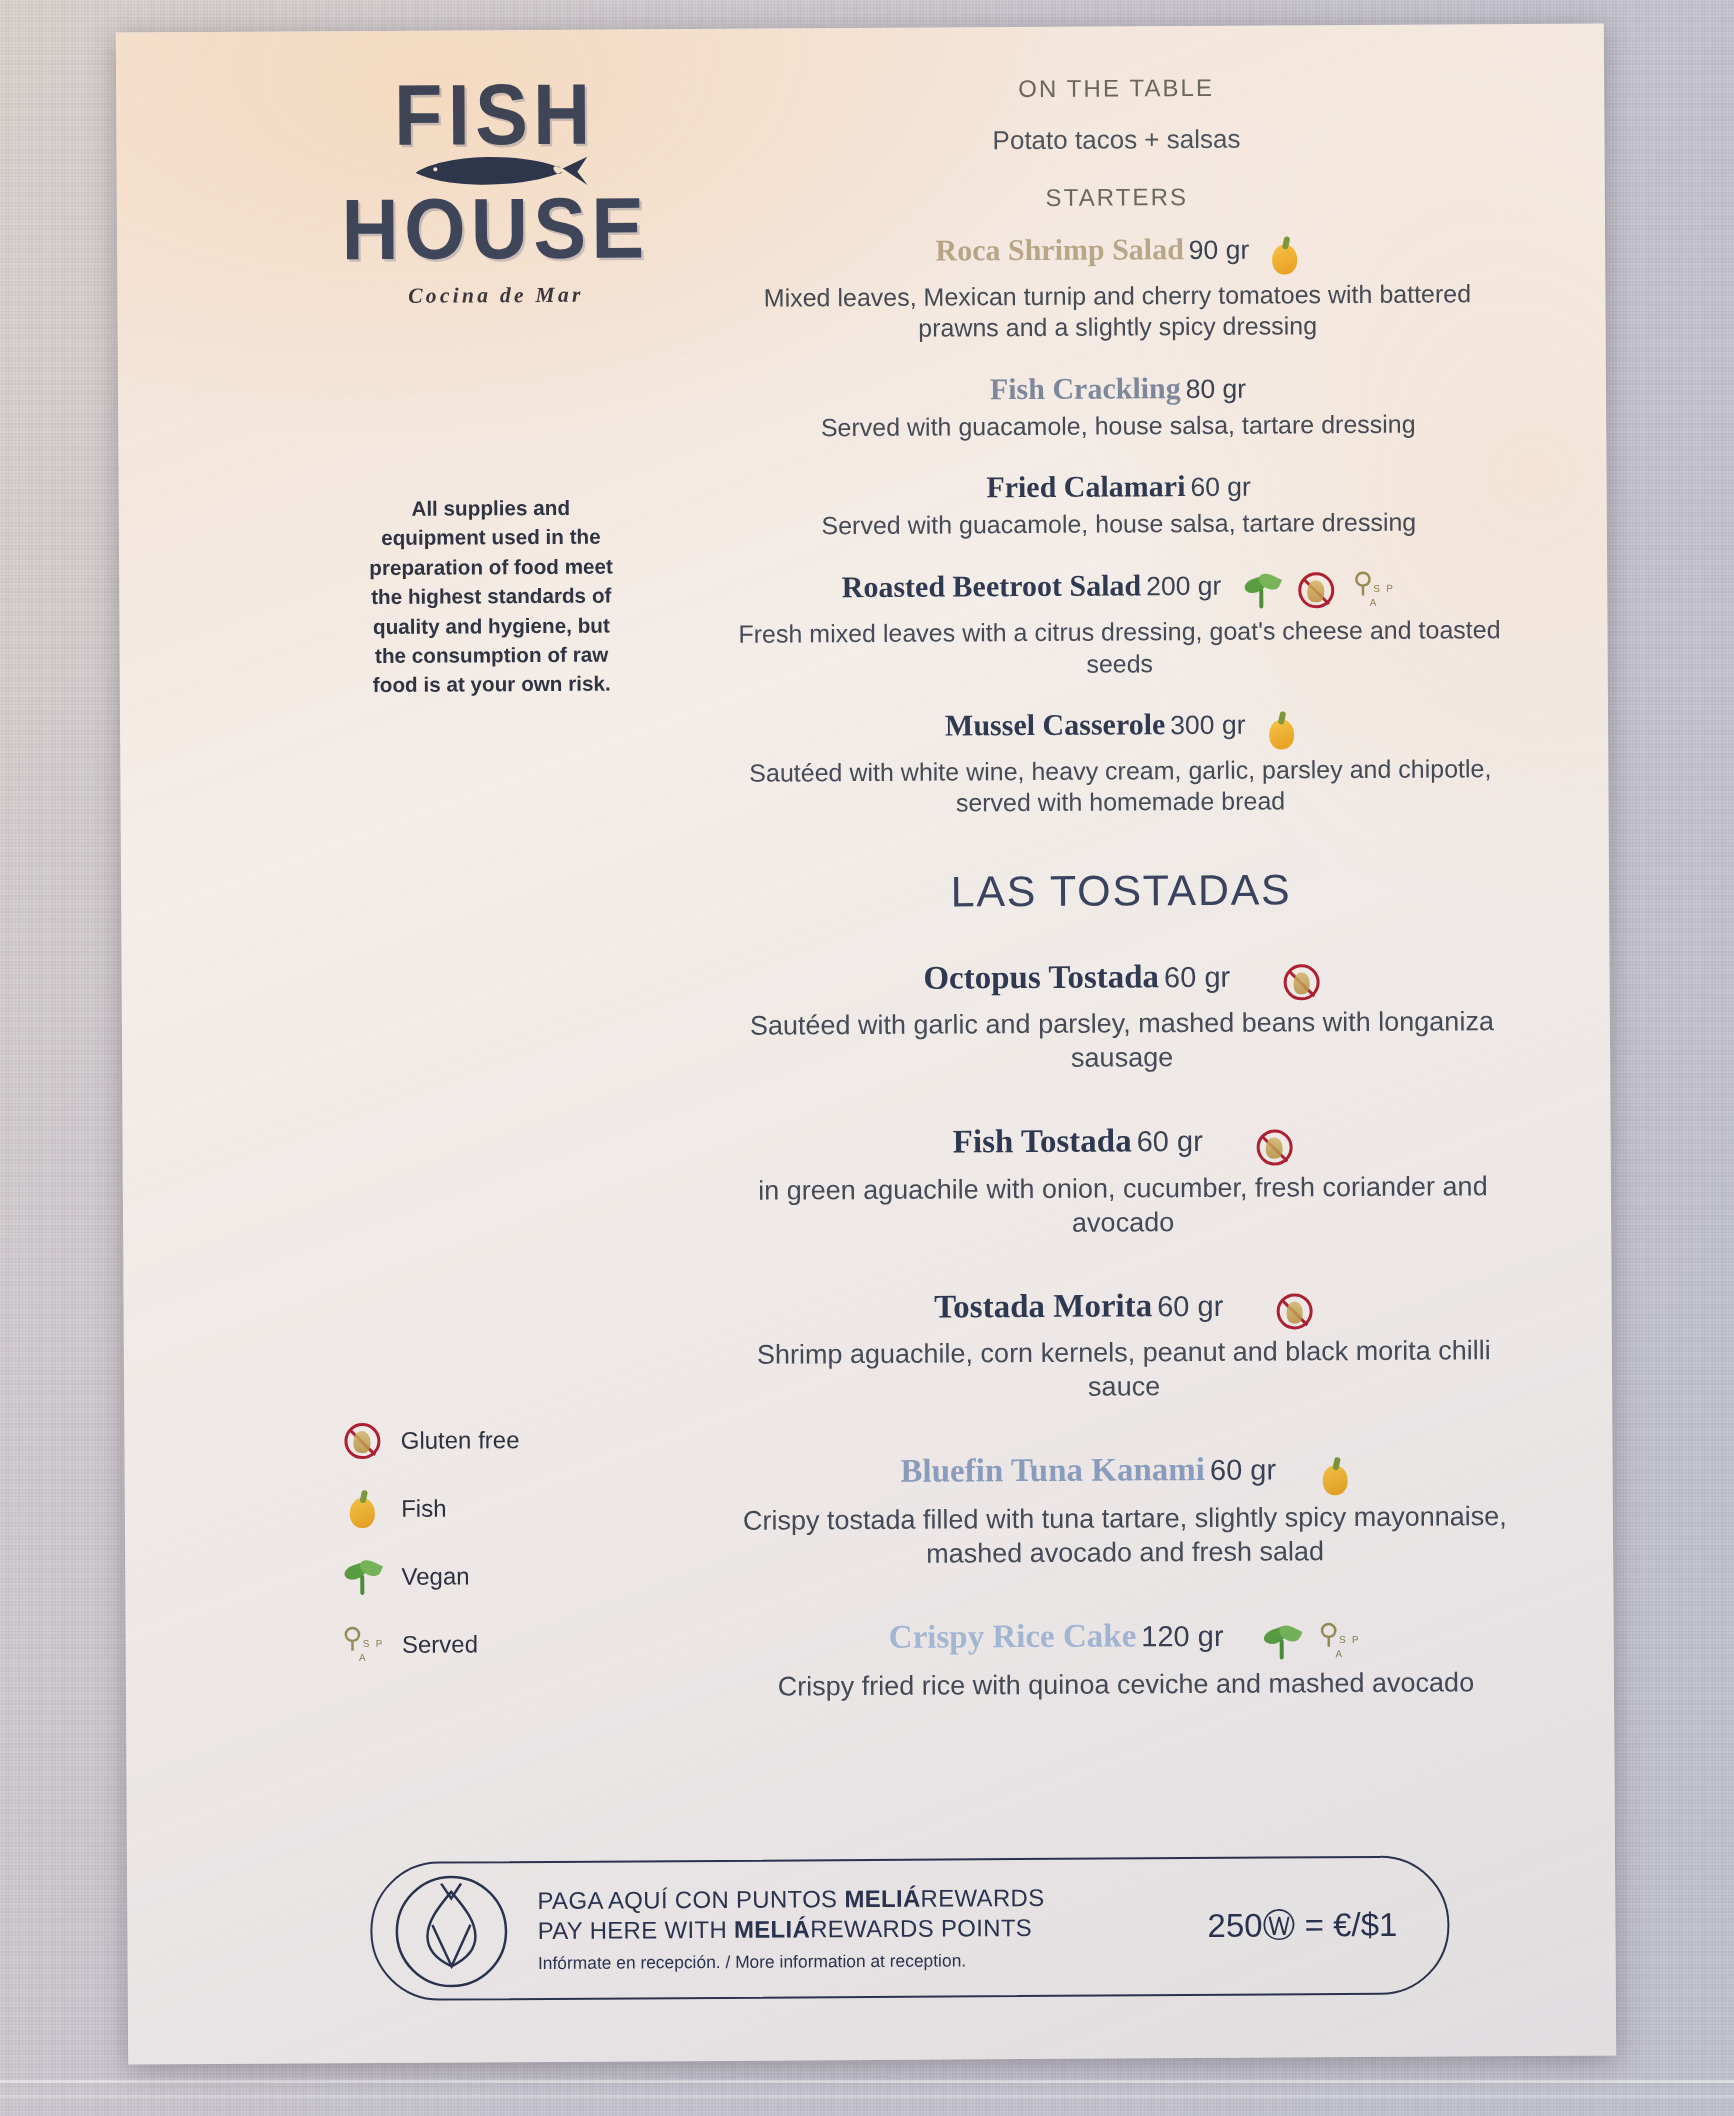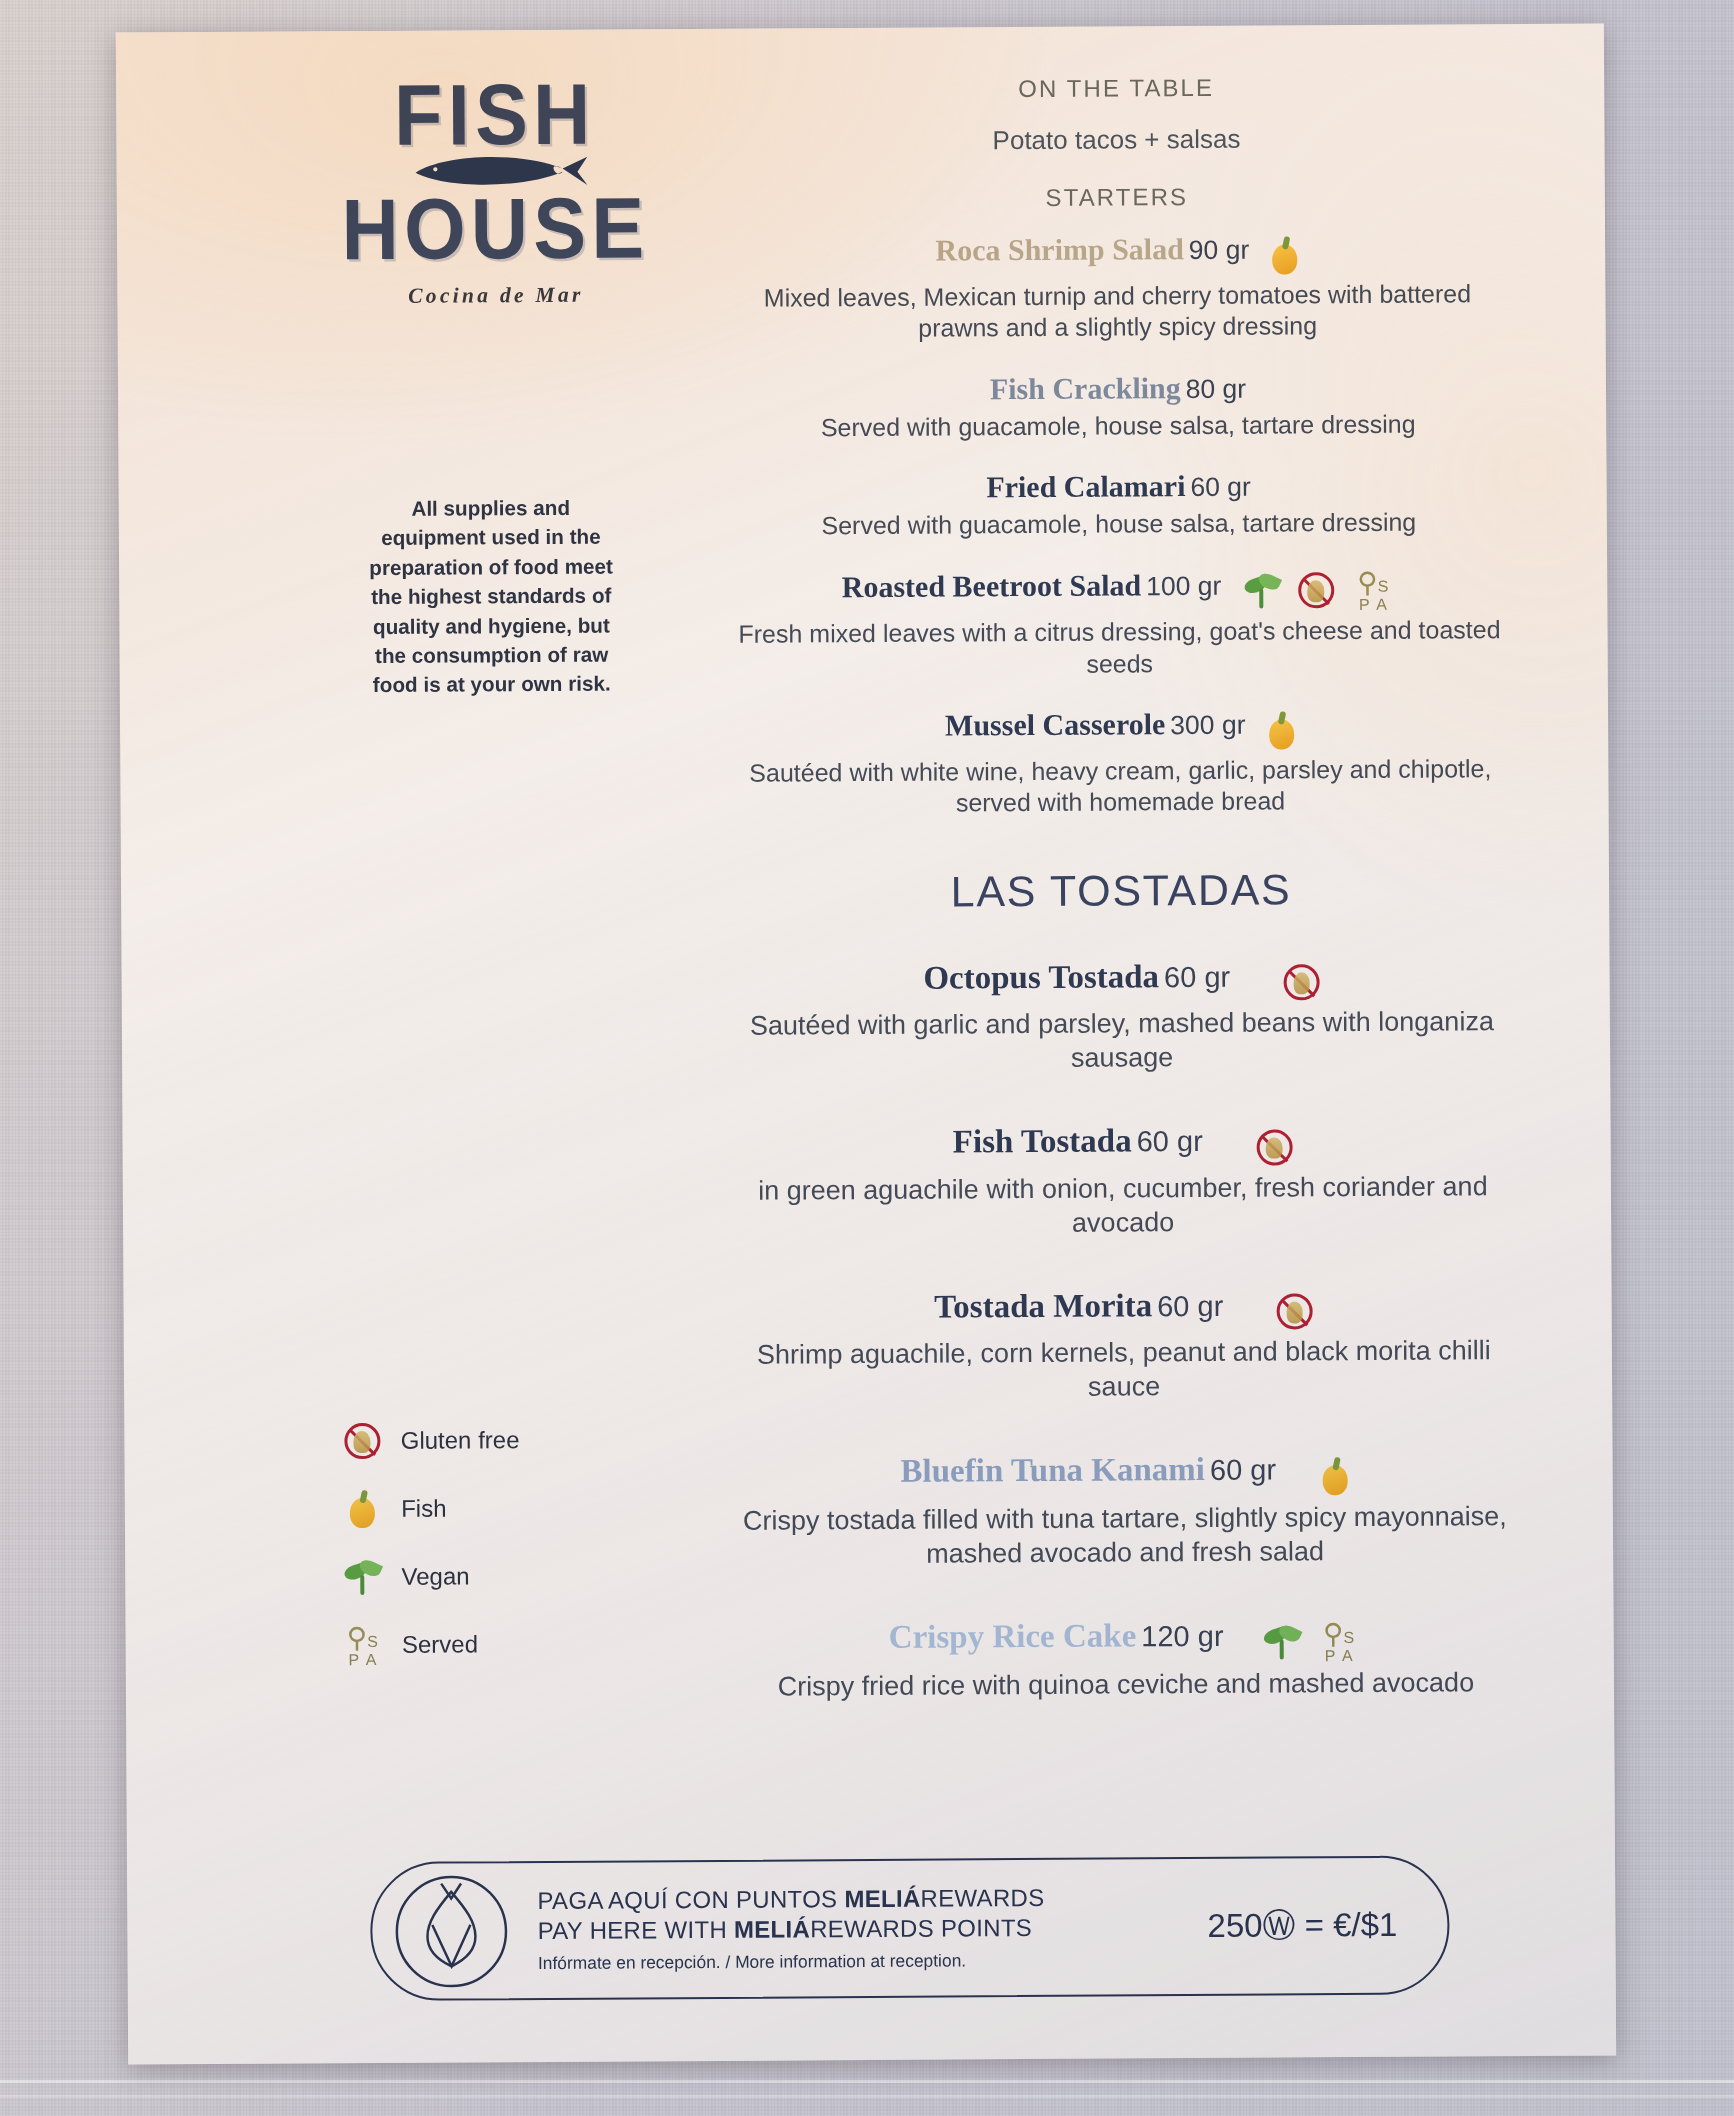"100 gr" span.dish-price { text: 100 -> 200 }
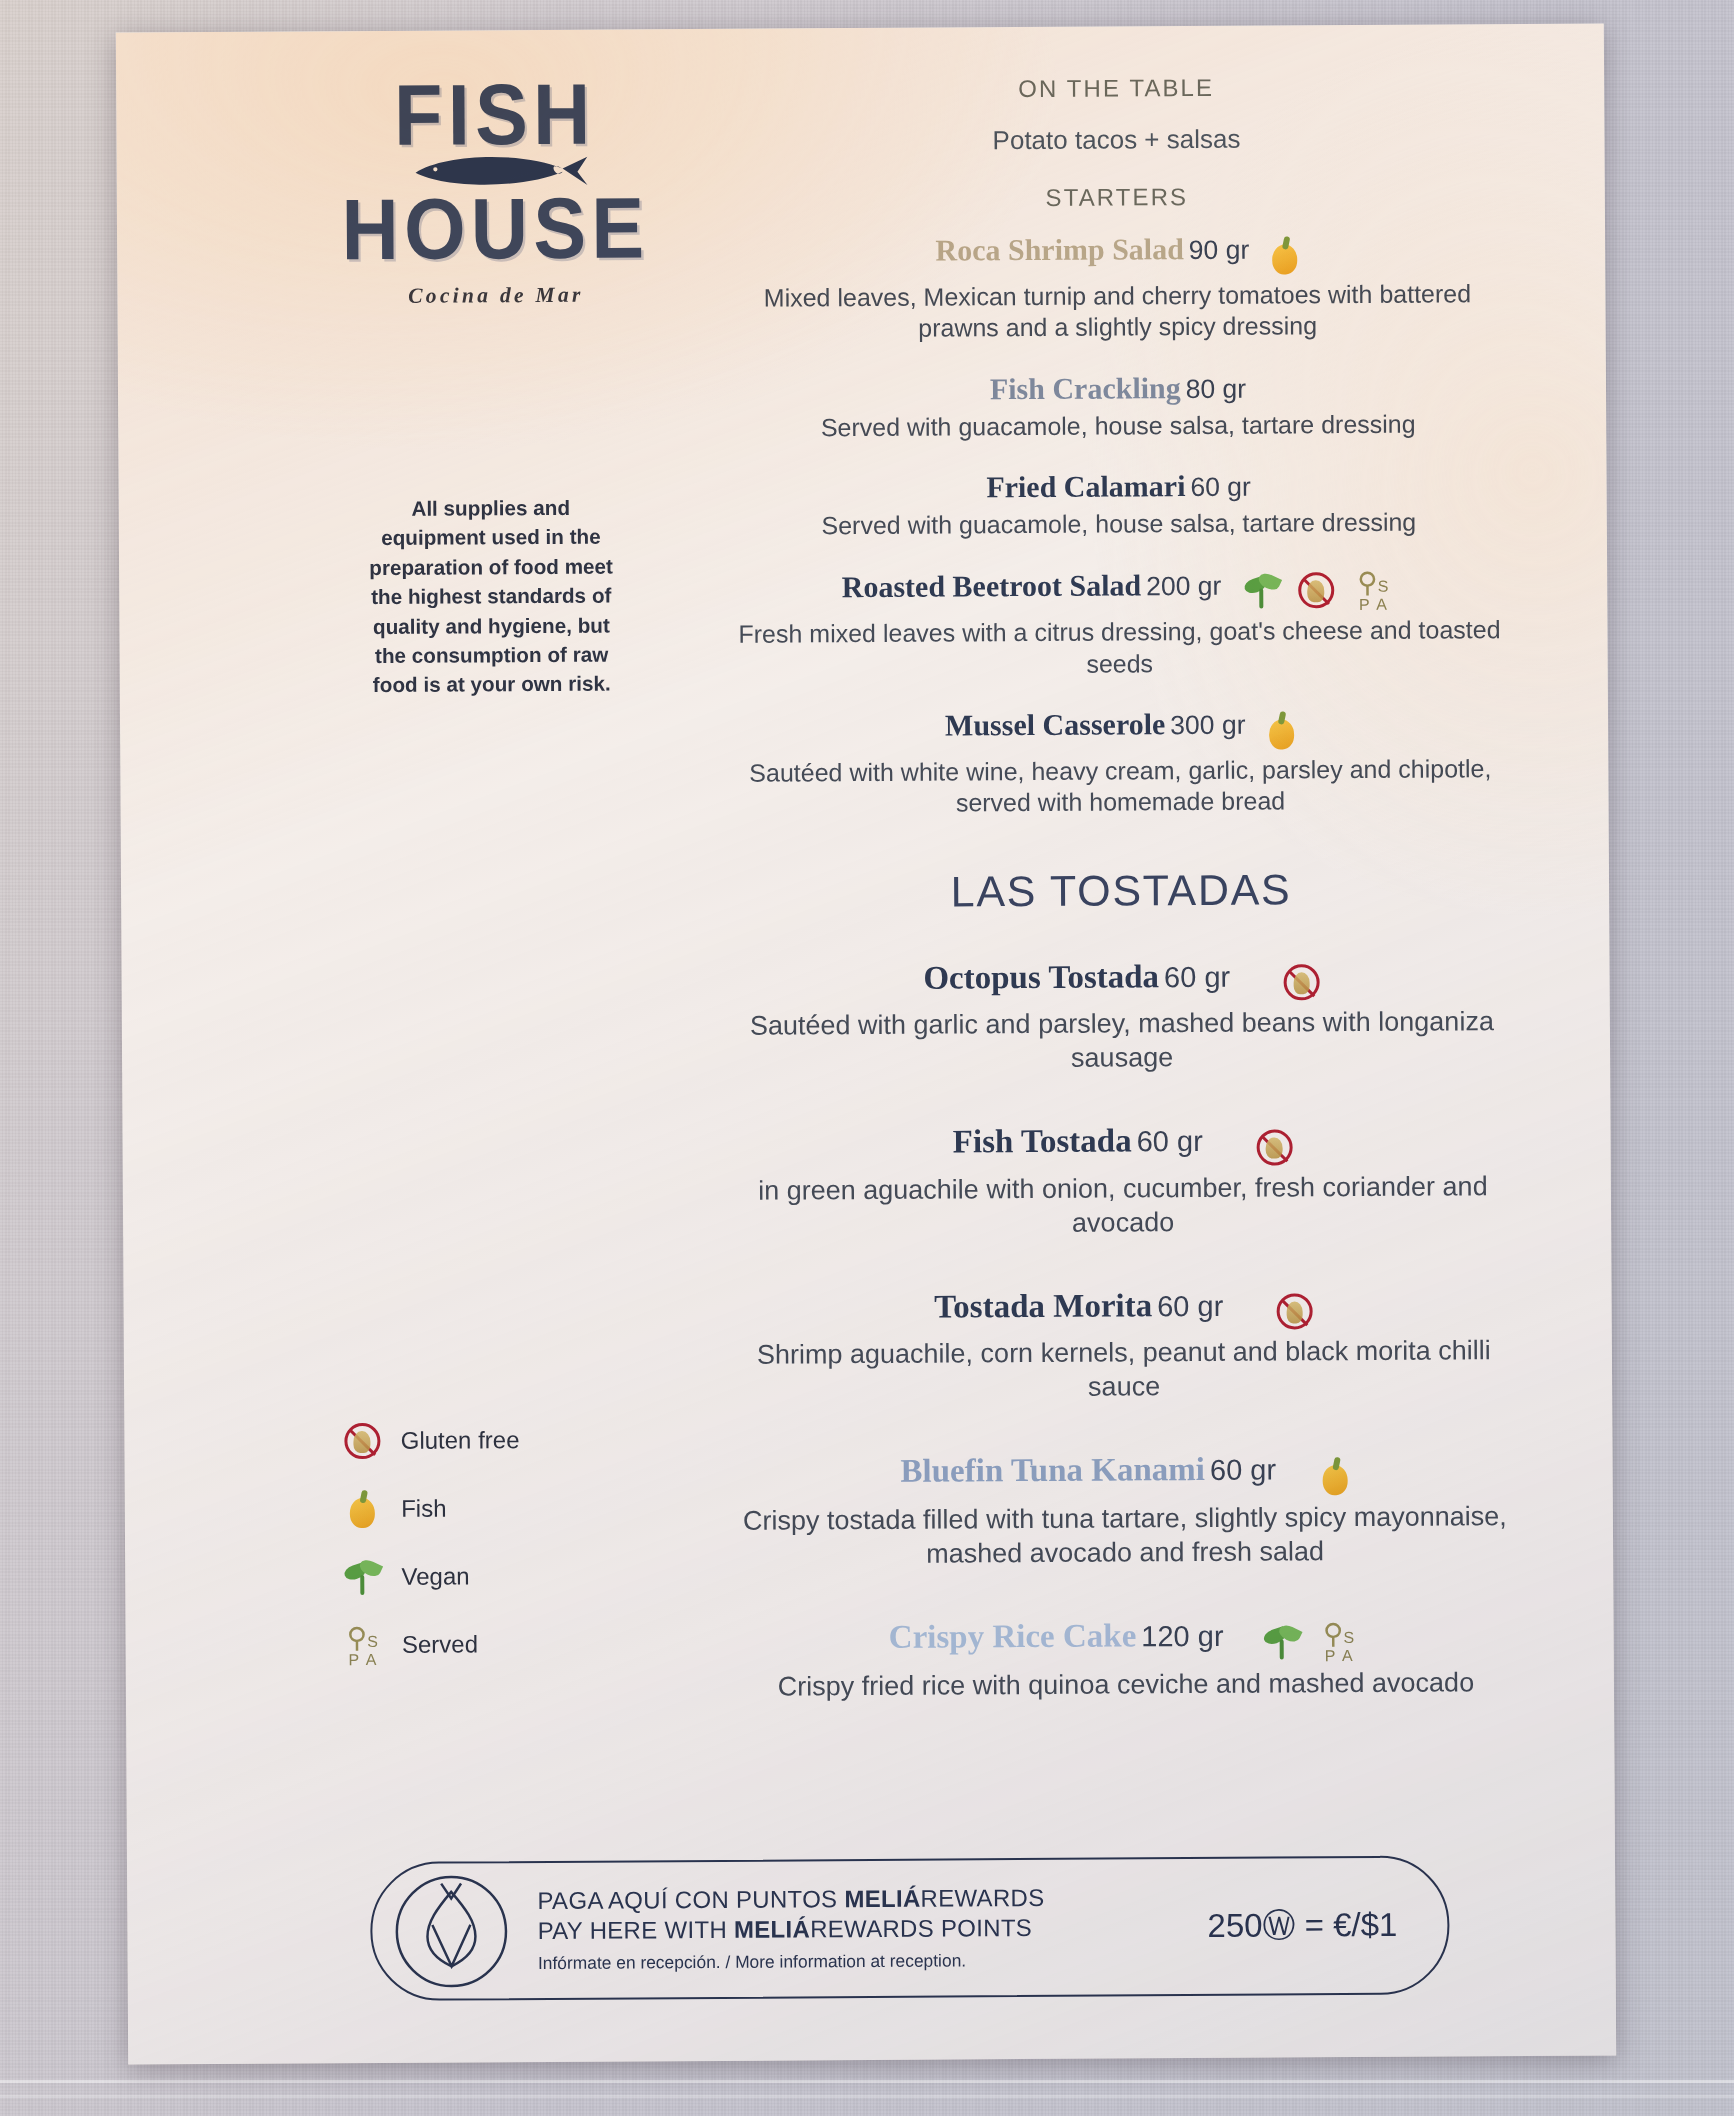"S P A" .ico-spa .txt { font-size: 16px -> 10px }
